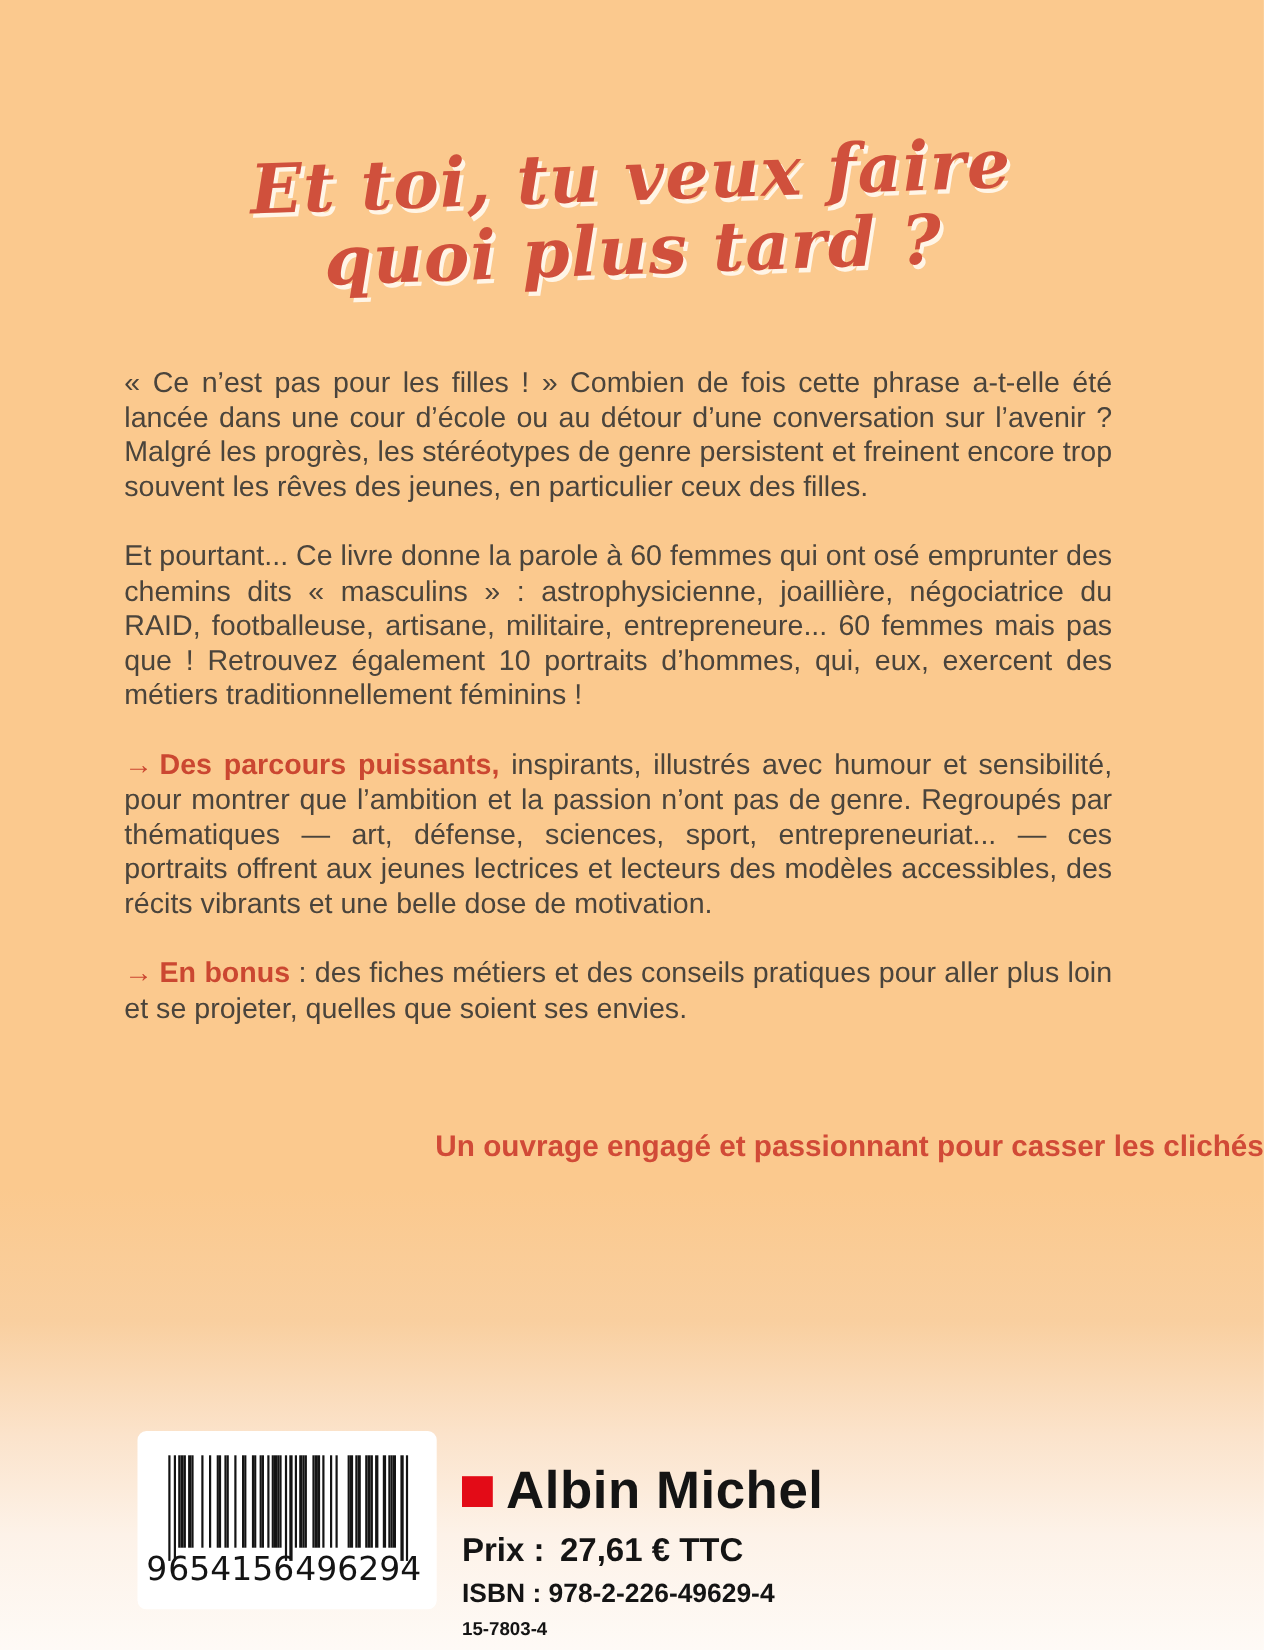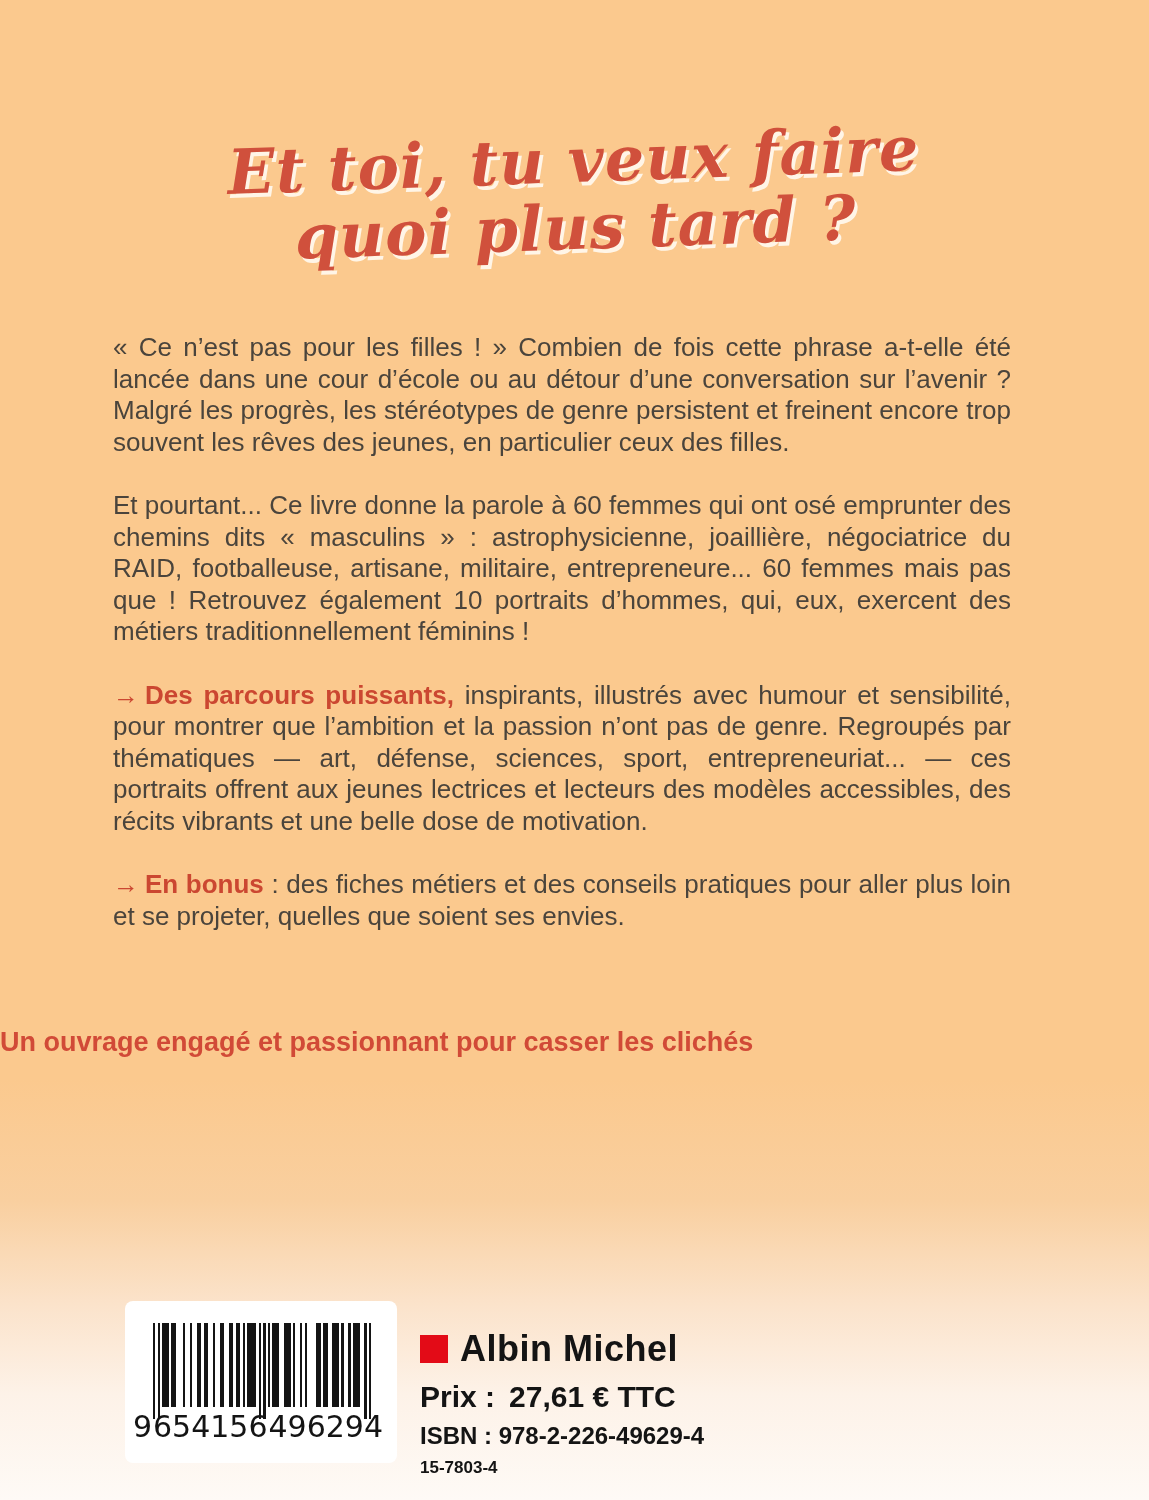"Un ouvrage engagé et passionnant" .tagline { text-align: left -> right }
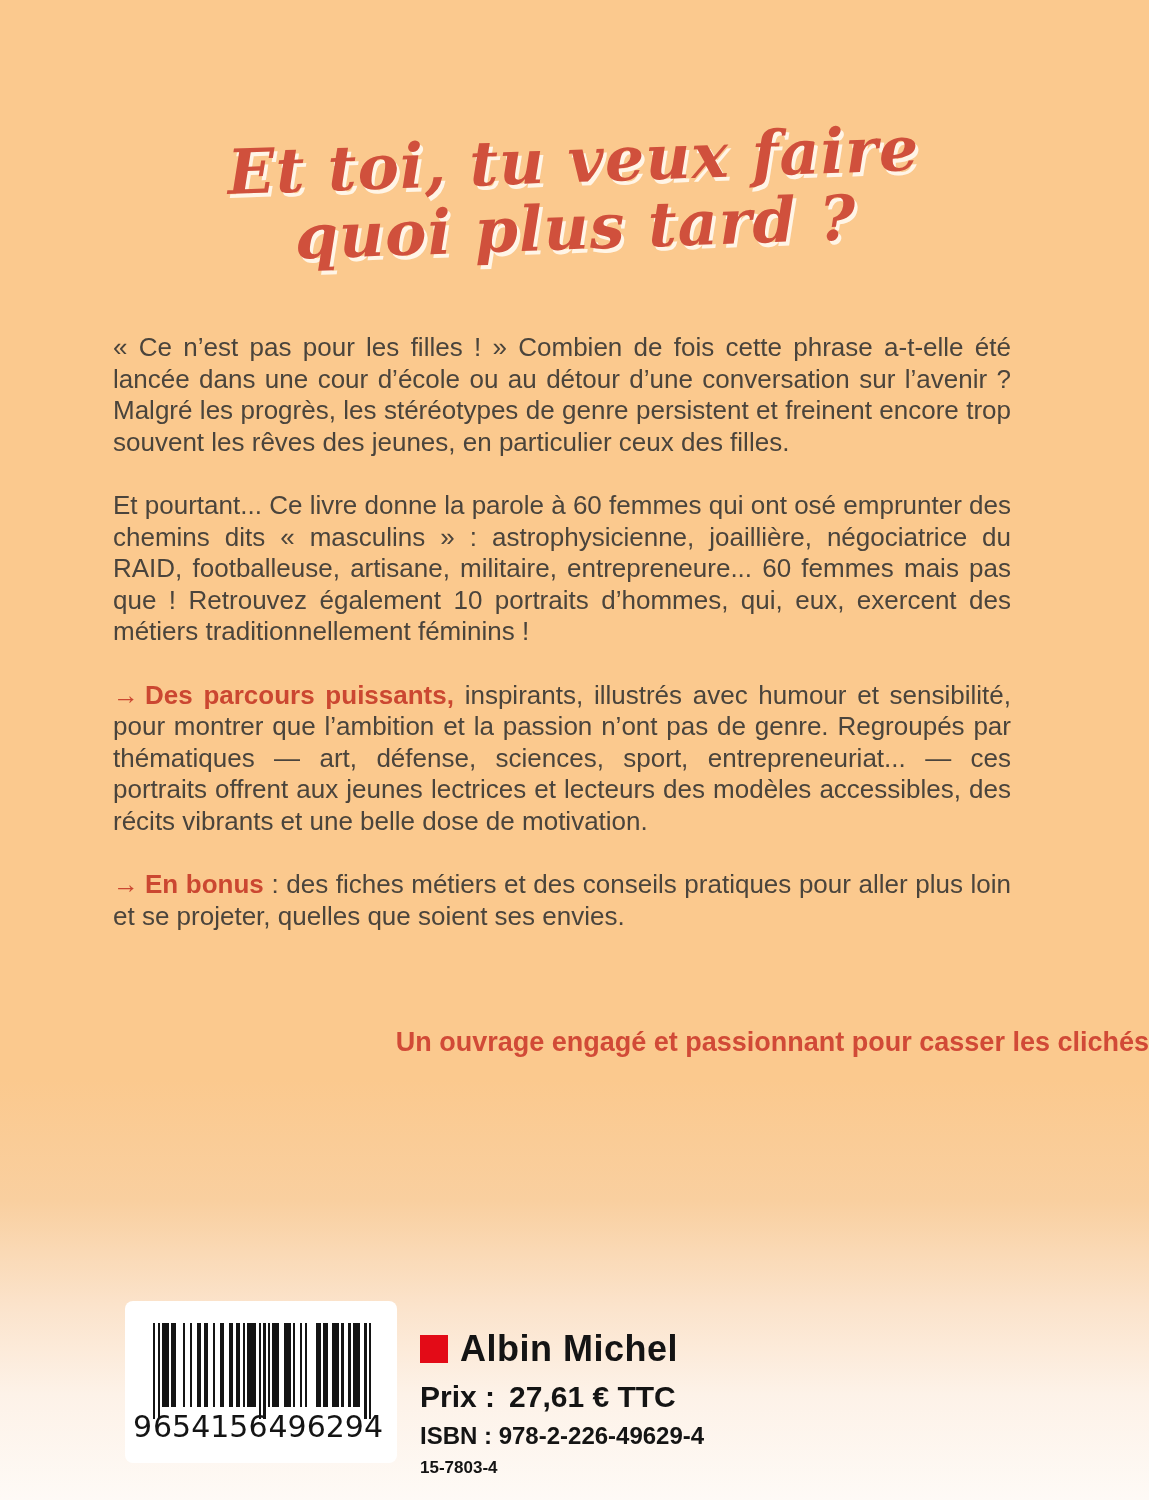"Albin Michel" .pub-name { font-size: 36px -> 48px }
